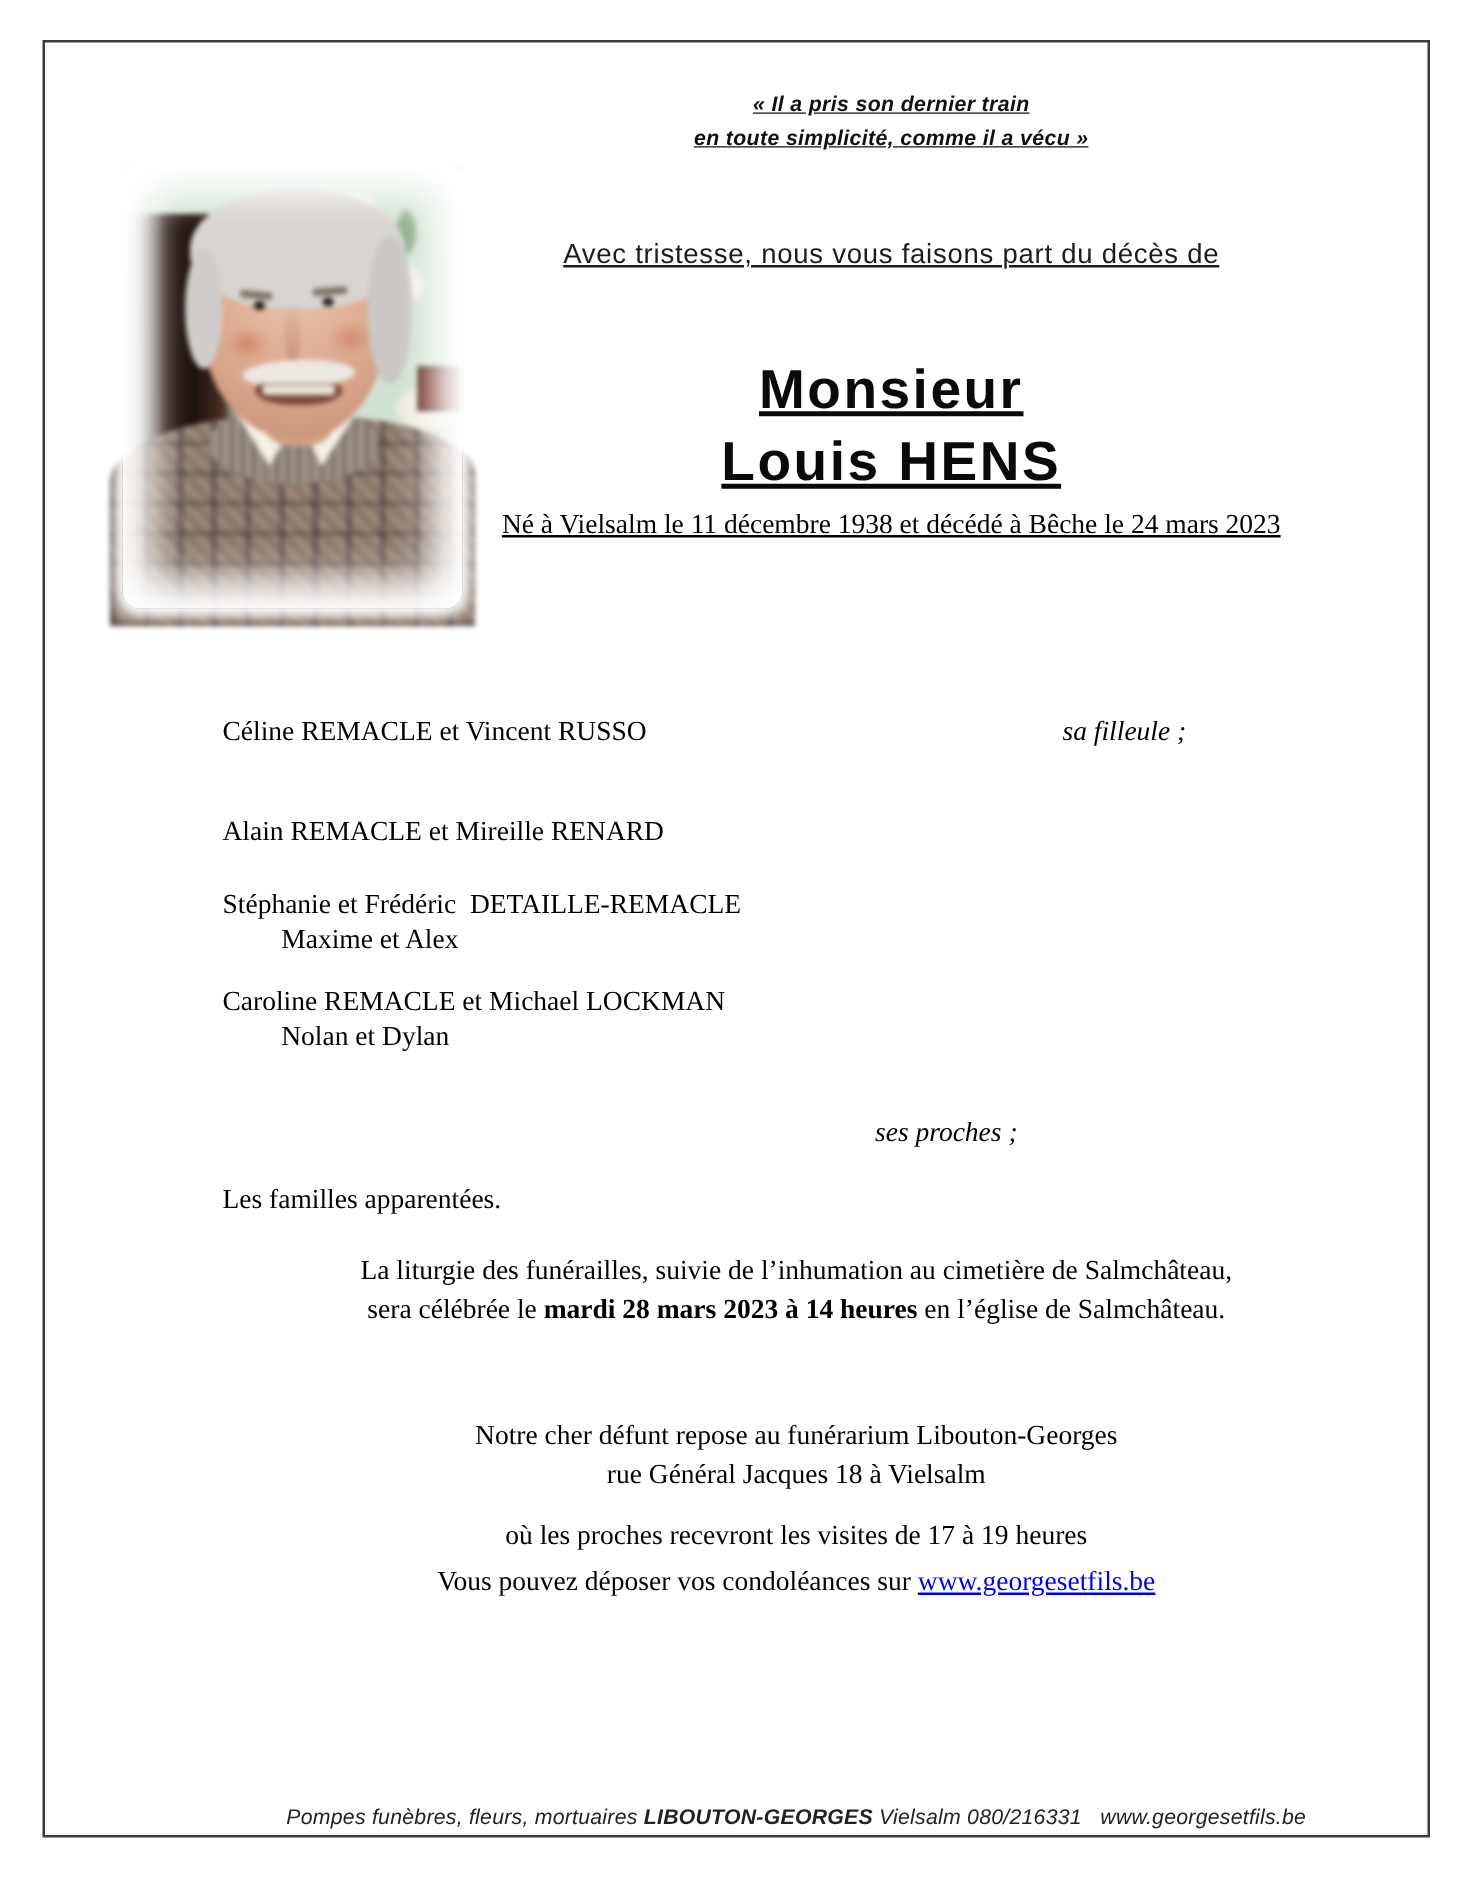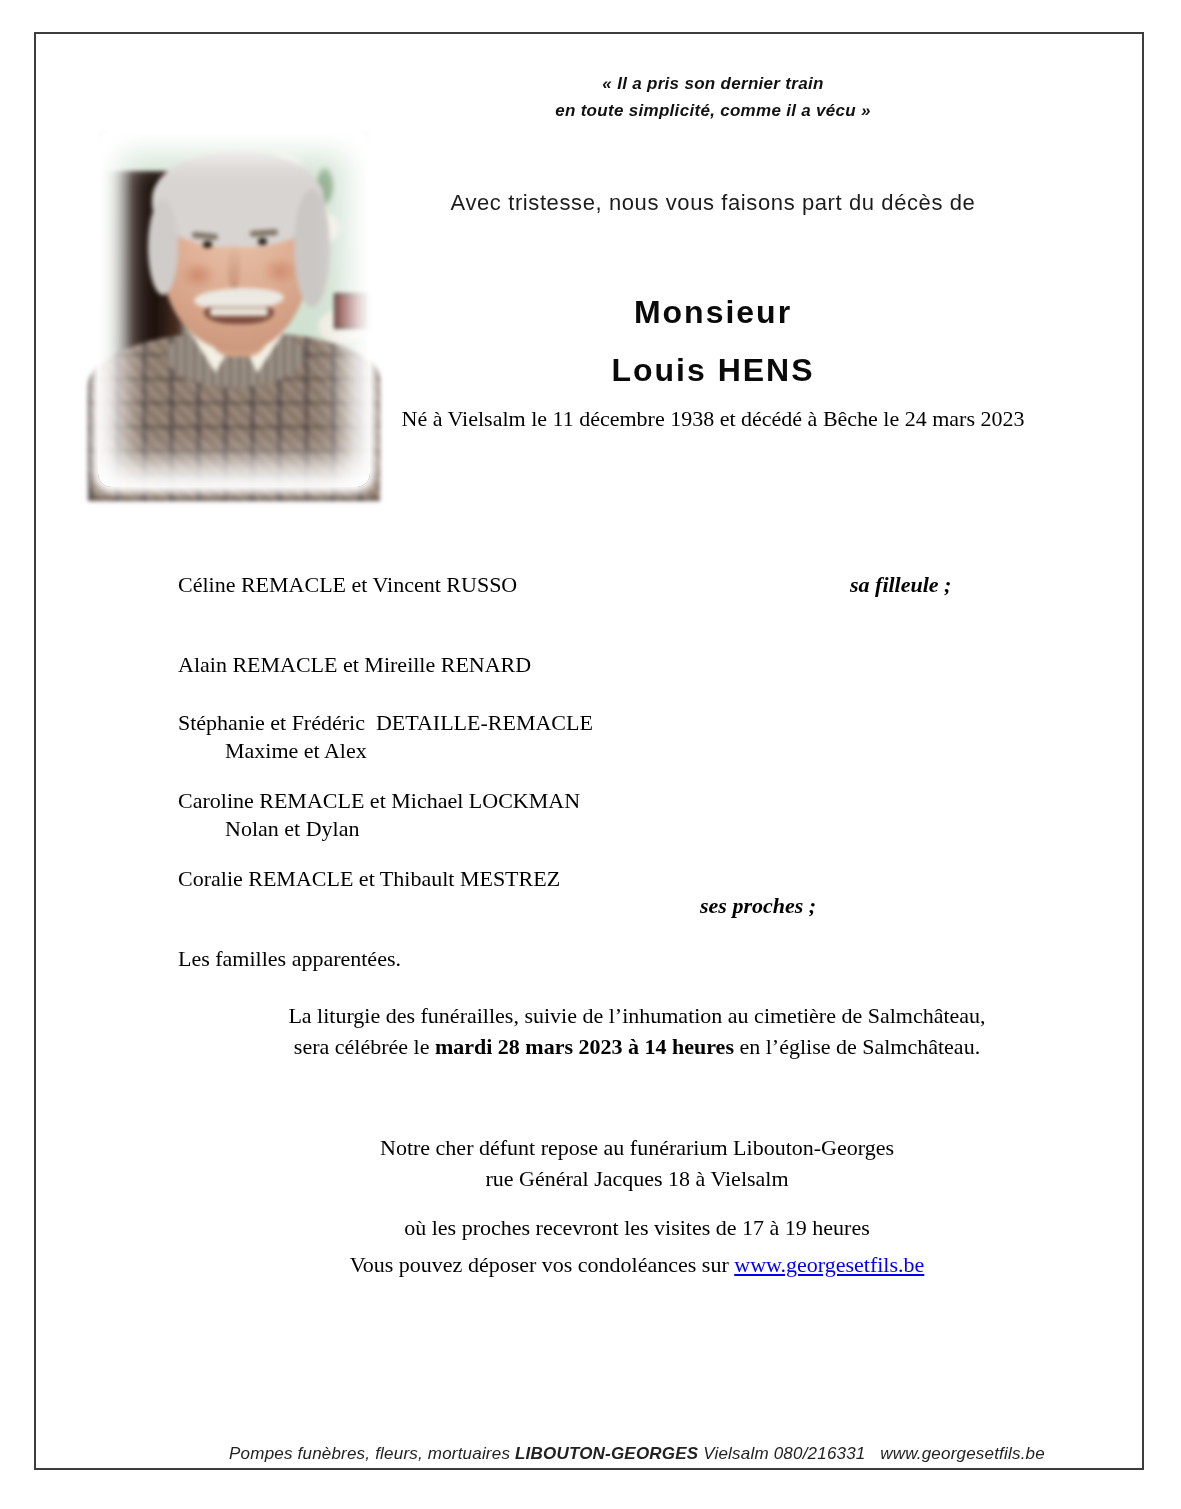"« Il a pris son" .hcenter { text-decoration: none -> underline }
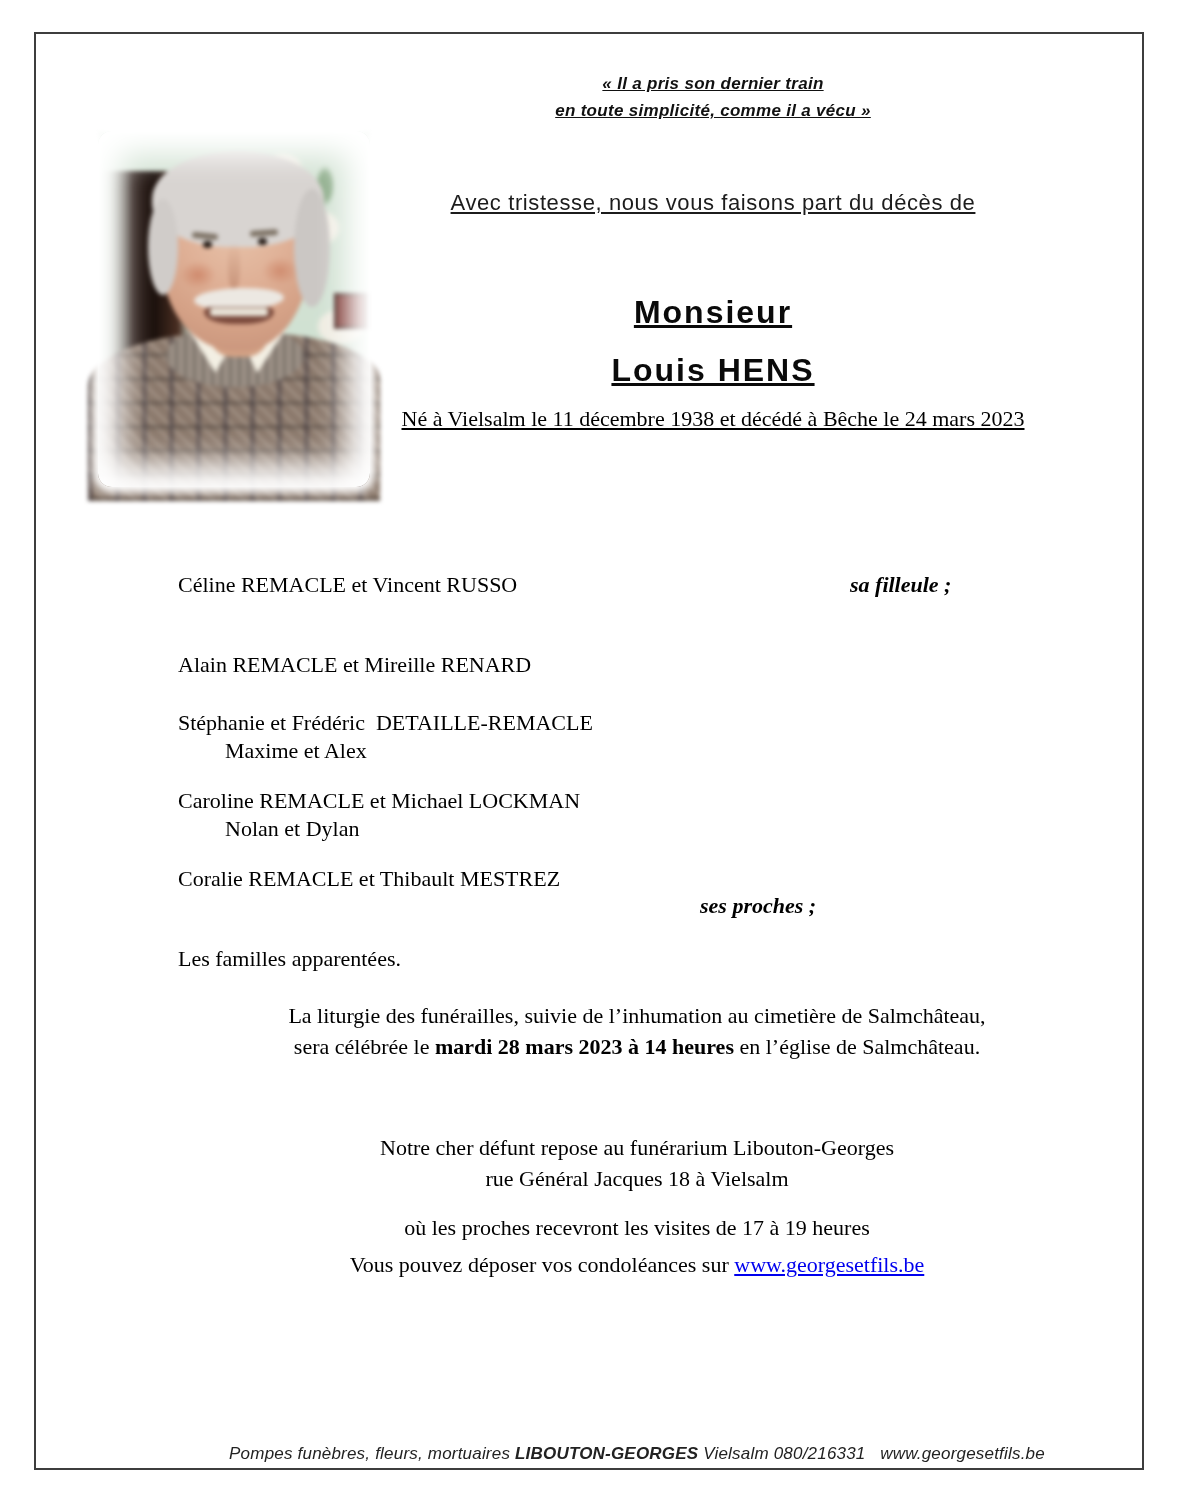"Monsieur" .bigname { font-size: 32px -> 44px }
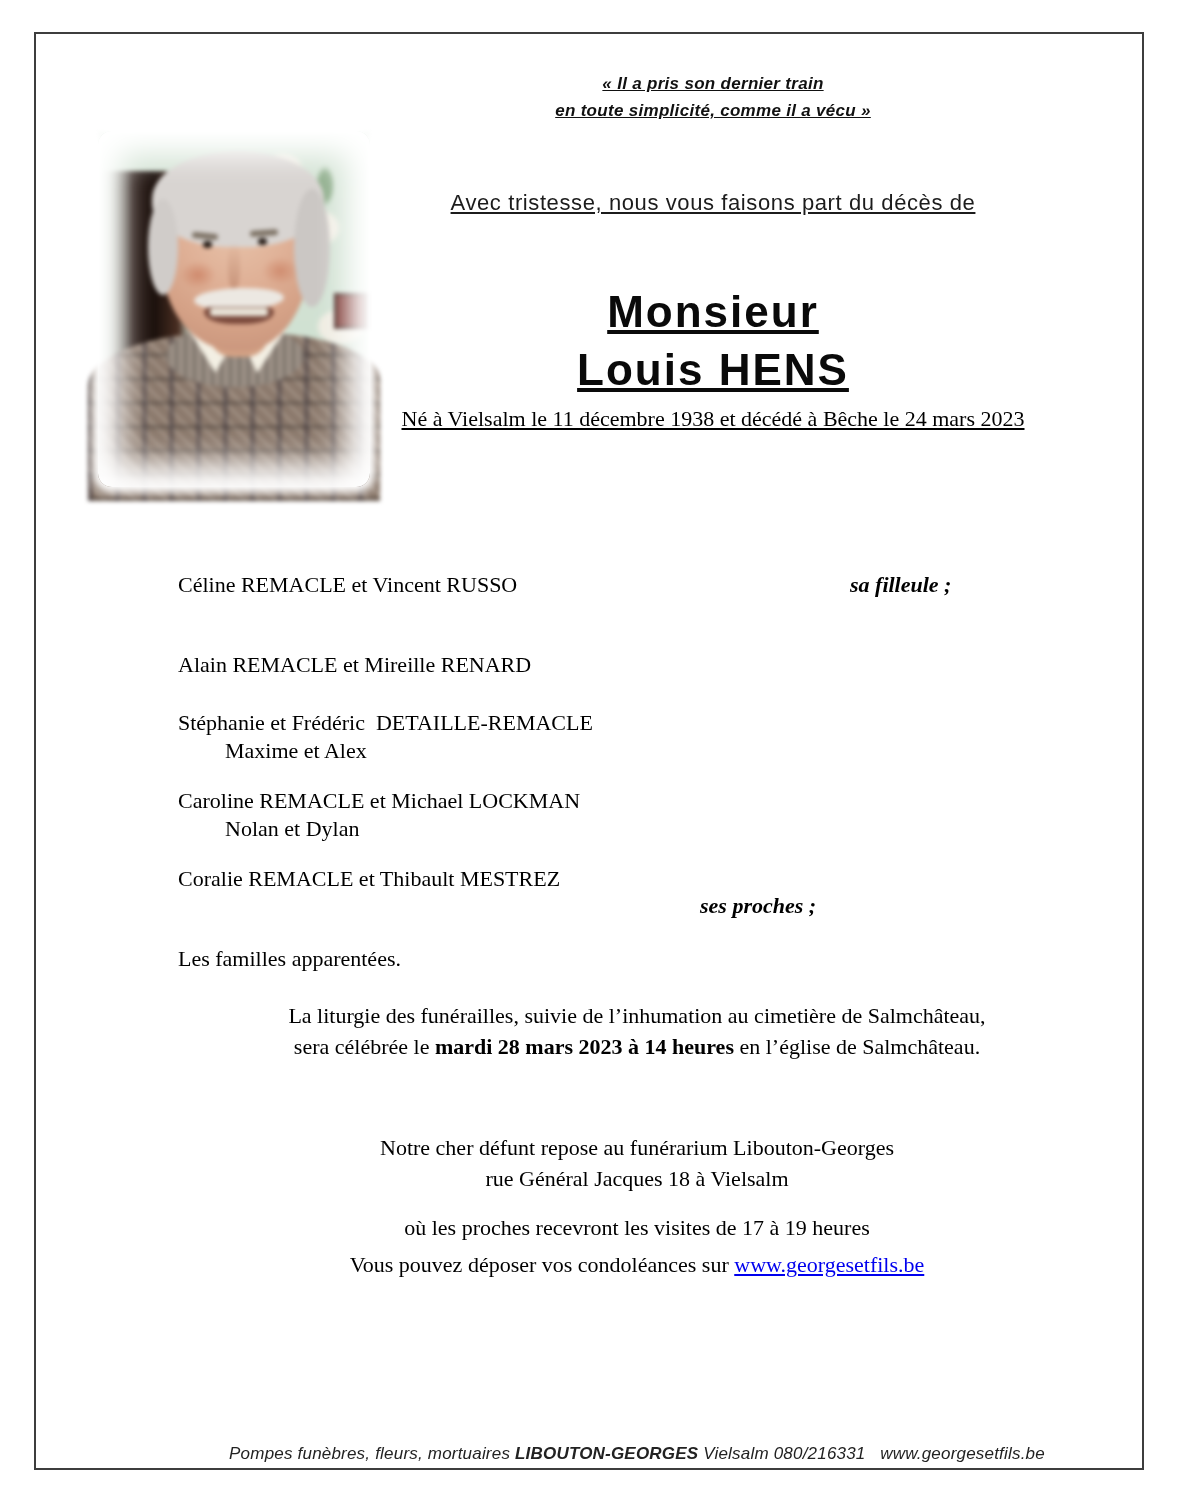"sa filleule ;" .relation { font-weight: bold -> normal }
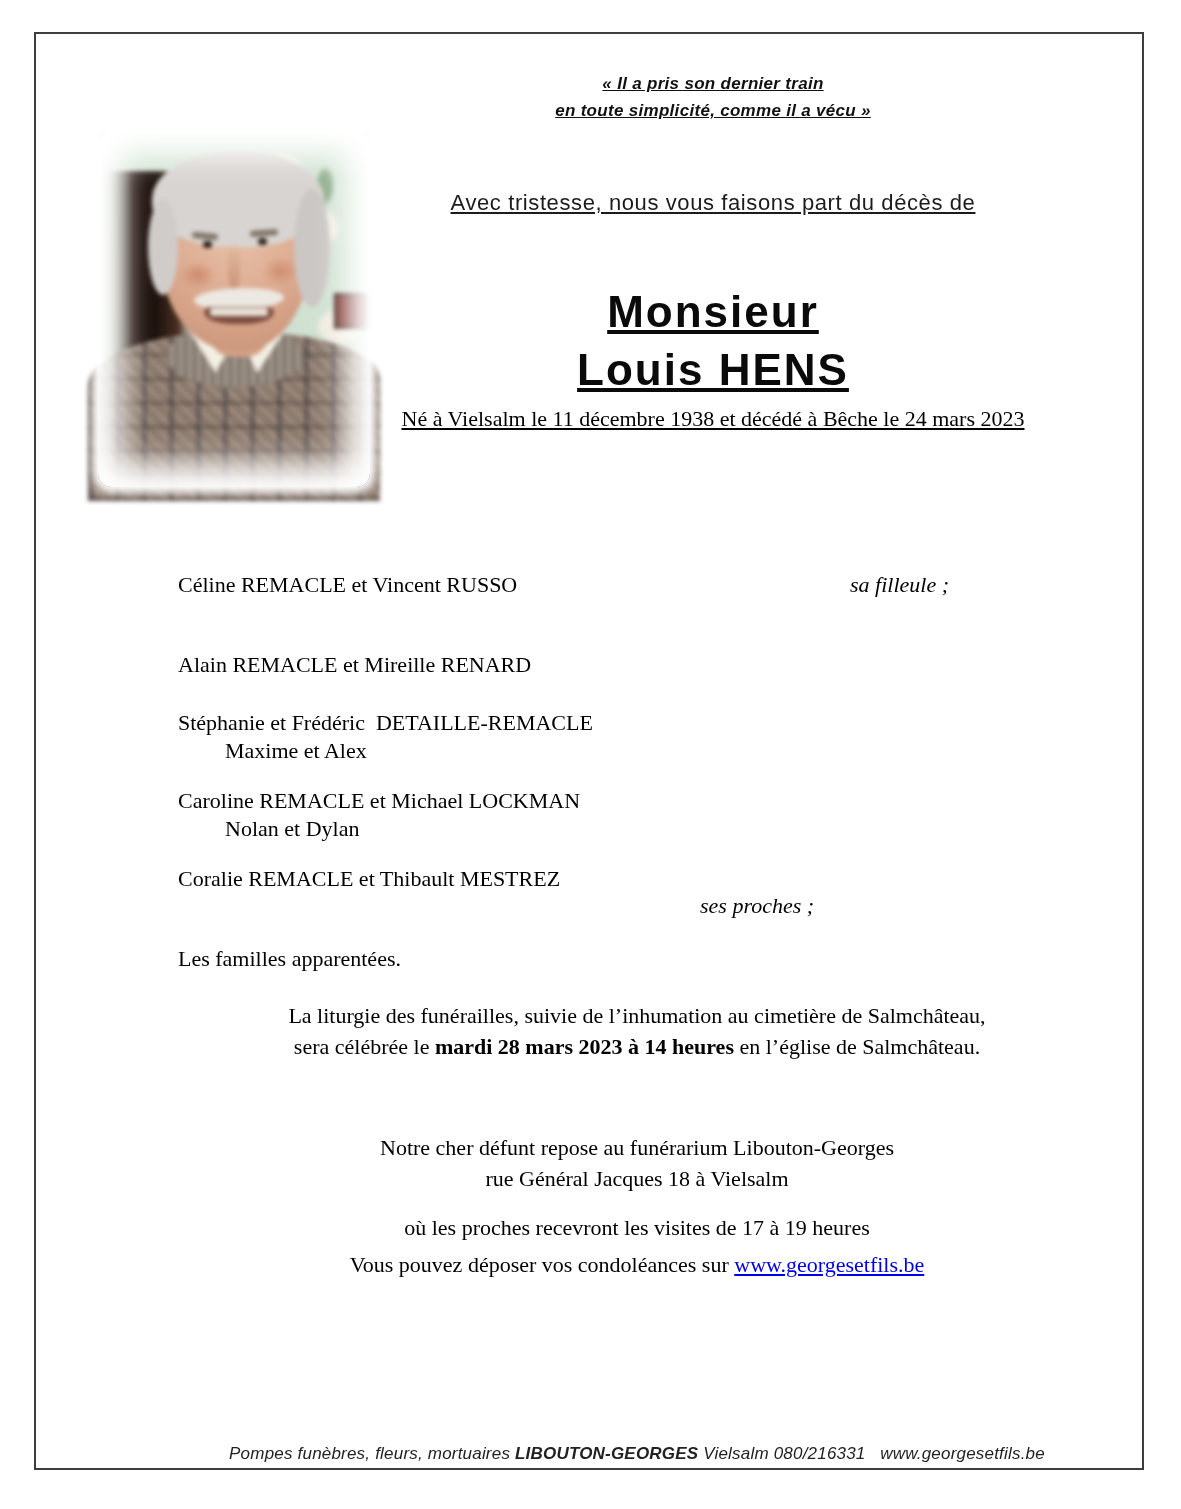"Coralie REMACLE et Thibault MESTREZ" div.name-row { html: <div>Coralie REMACLE et Thibault MESTREZ</div> -> none }
